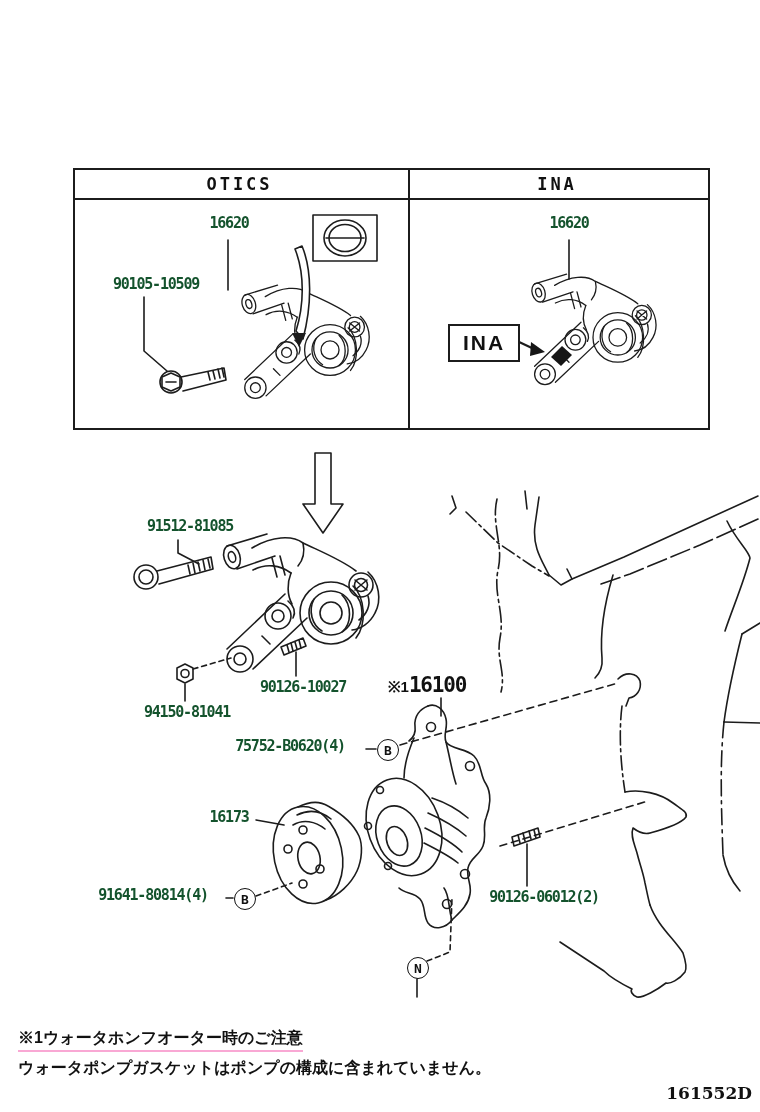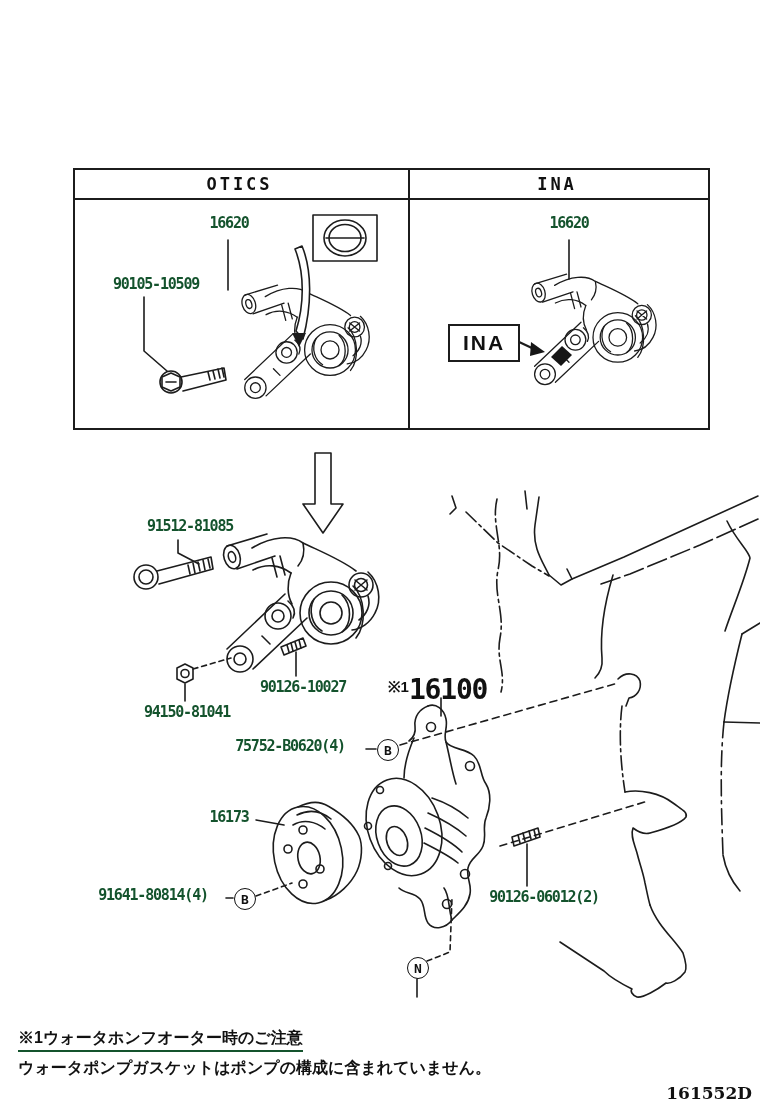"16100" .ref16100 .big { font-size: 28px -> 21px }
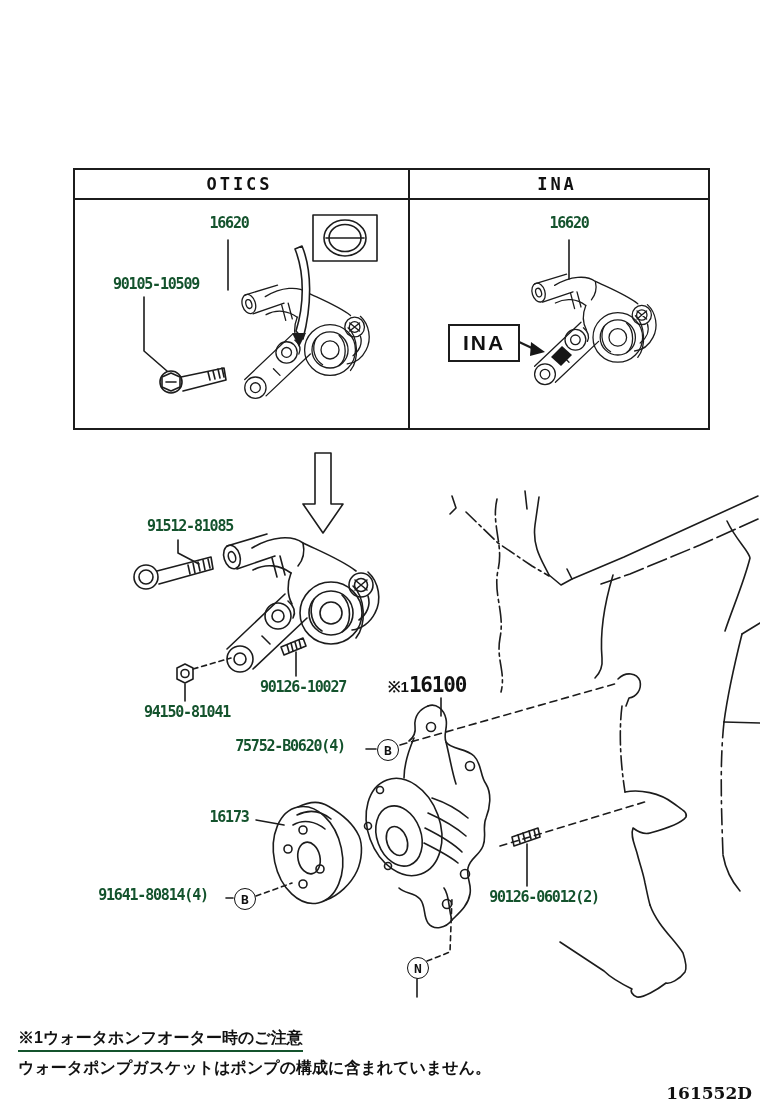"※1ウォータホンフオーター時のご注意" .note-title { border-bottom: 2px solid #14532d -> 2px solid #f9a8d4 }
